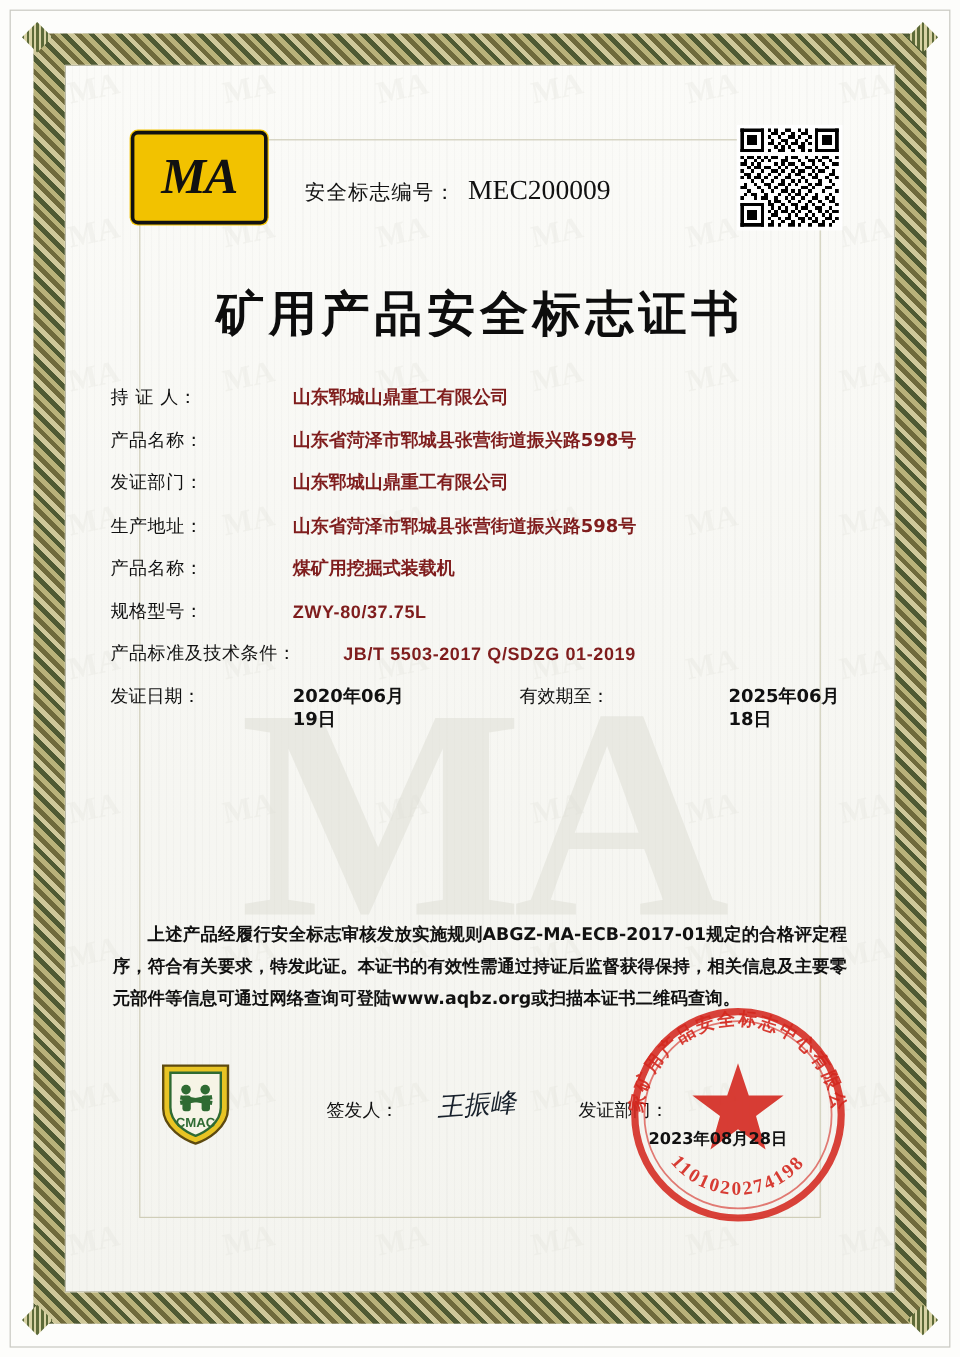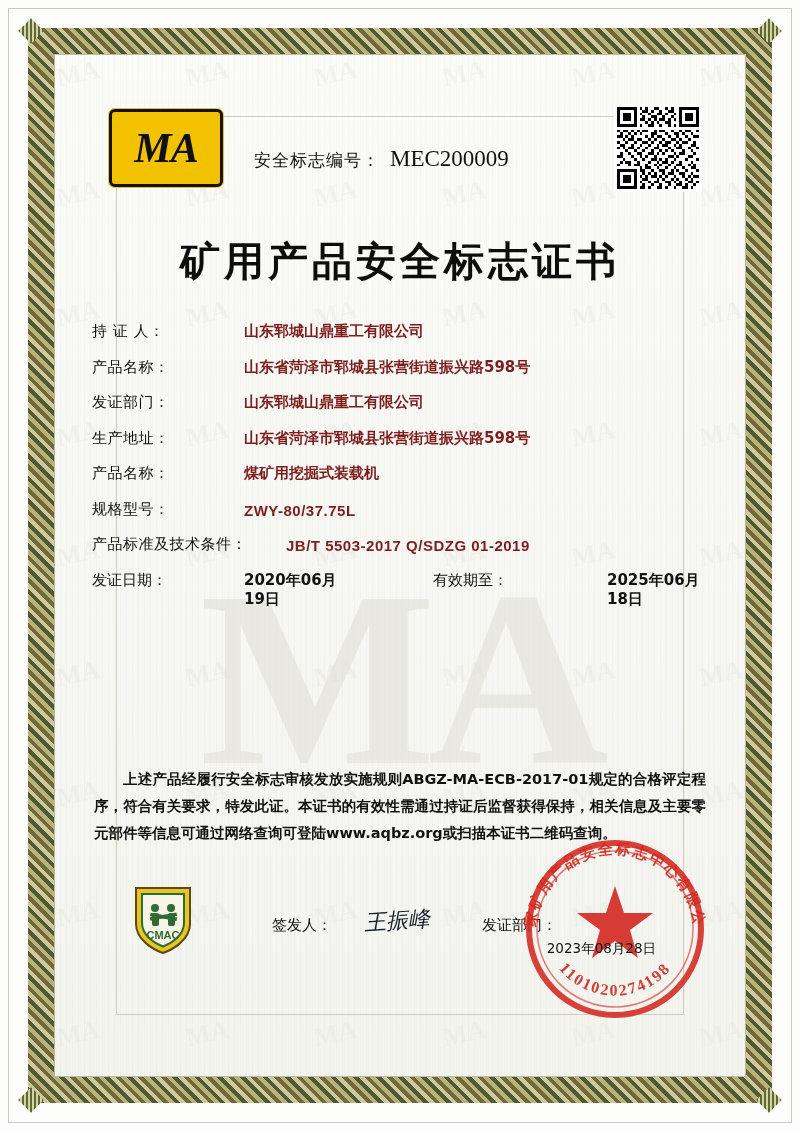"2023年08月28日" .seal-date { font-weight: normal -> bold }
